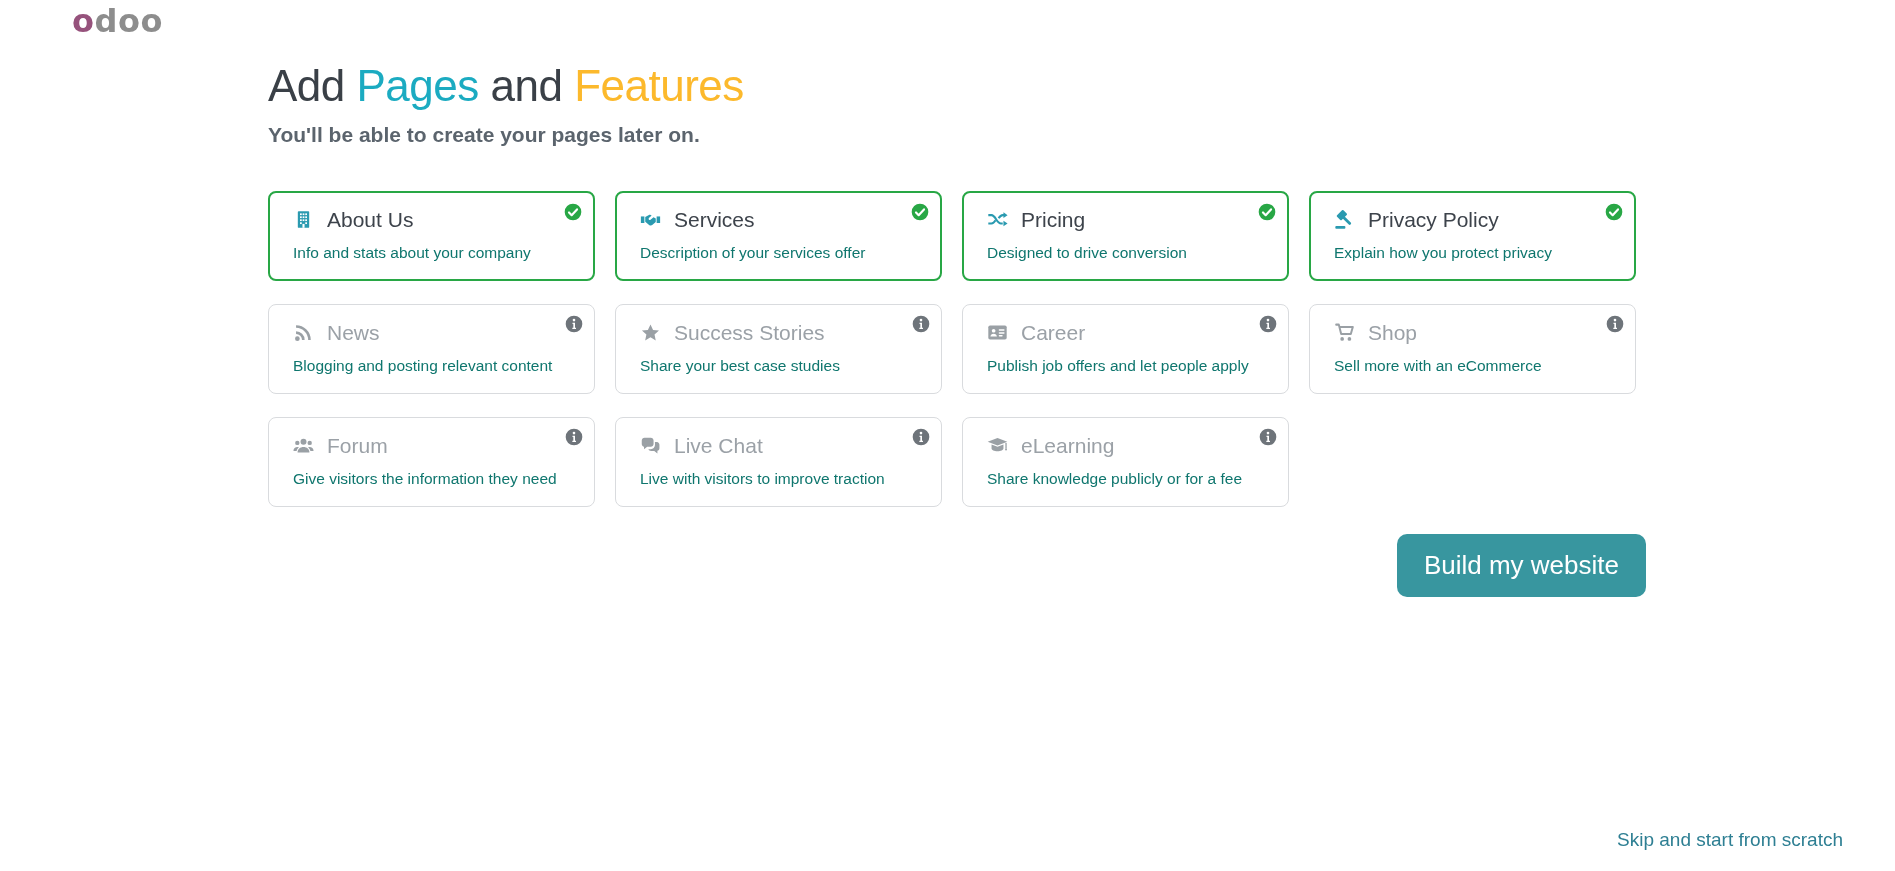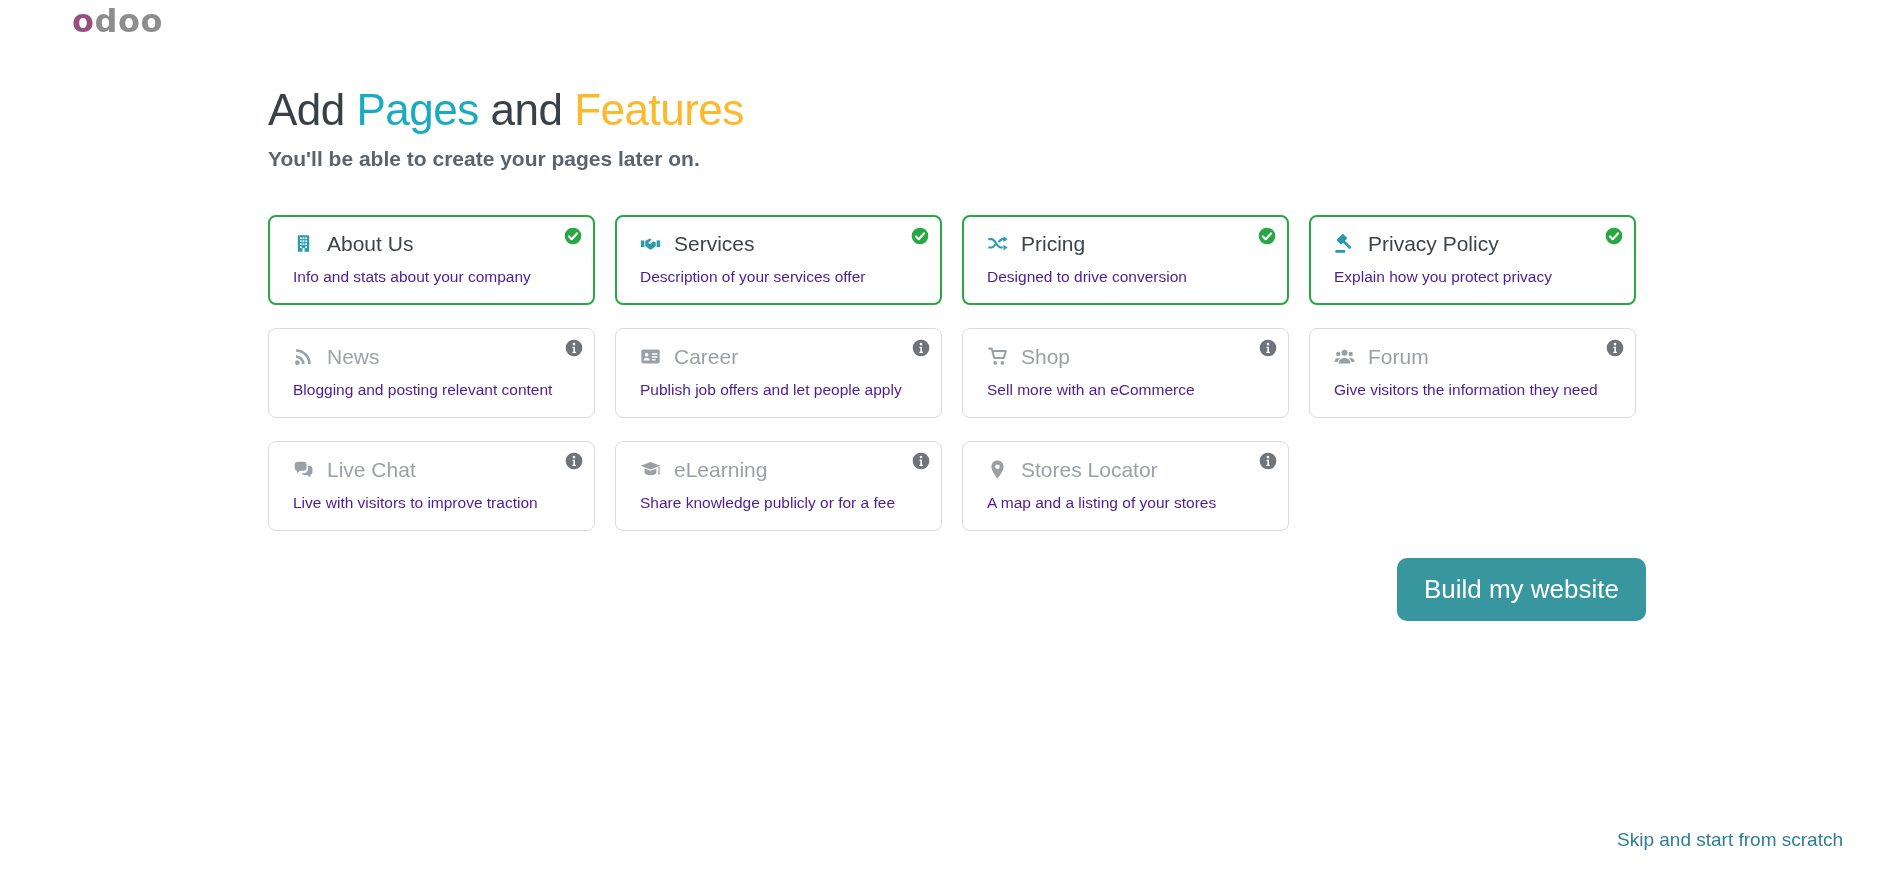"Add Pages and Features" main { padding-top: 84px -> 60px }
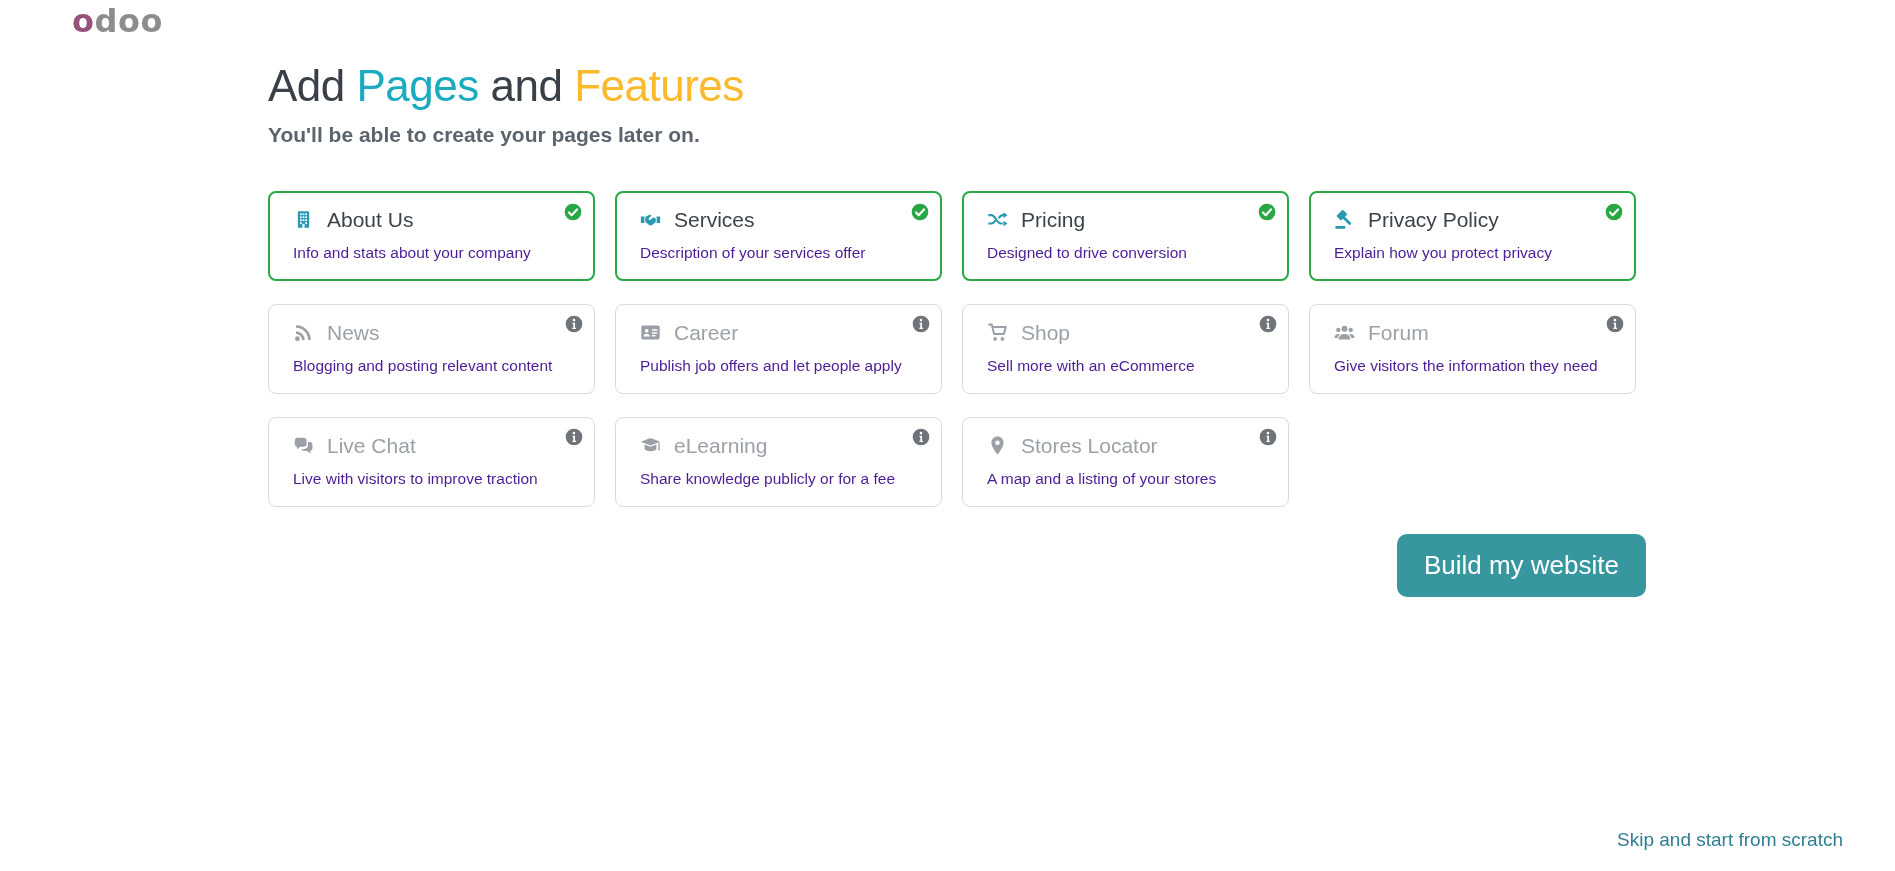"Info and stats about your" .card-desc { color: #4c1d95 -> #0f766e }
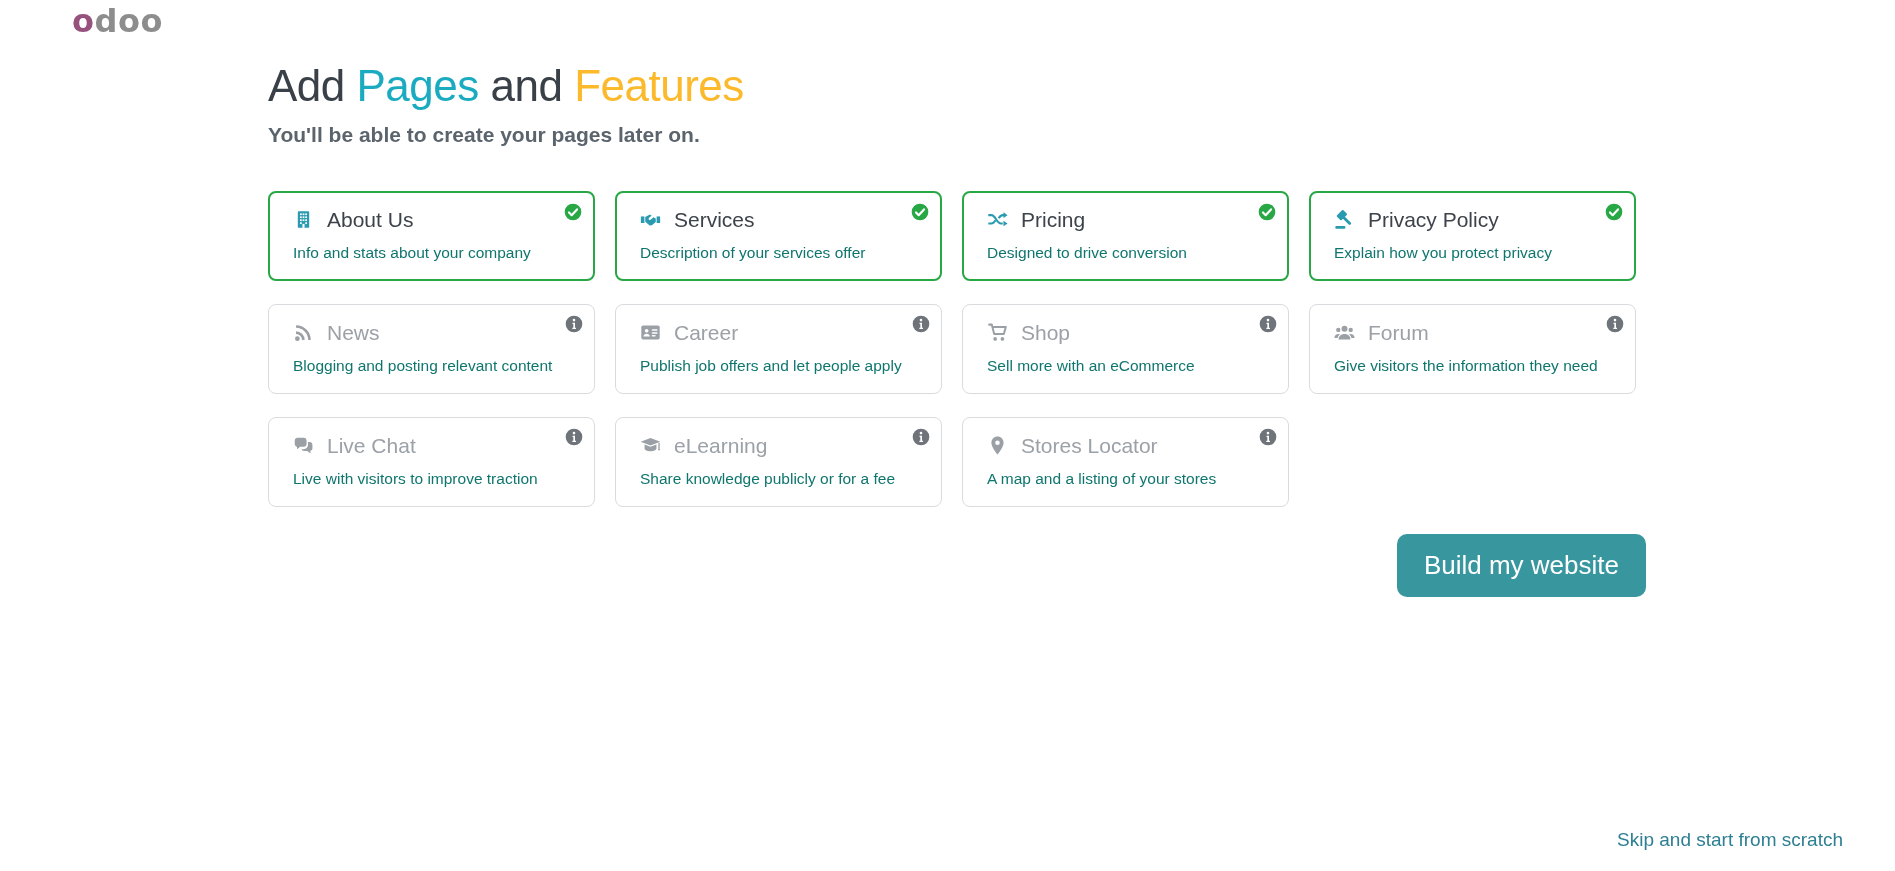"Success Stories" div.card { html: none -> <div> <span><svg> <path></path> </svg></span><span>Success Stories</span> <span><svg> <circle></circle> <circle></circle> <path></path> </svg></span> <div>Share your best case studies</div> </div> }
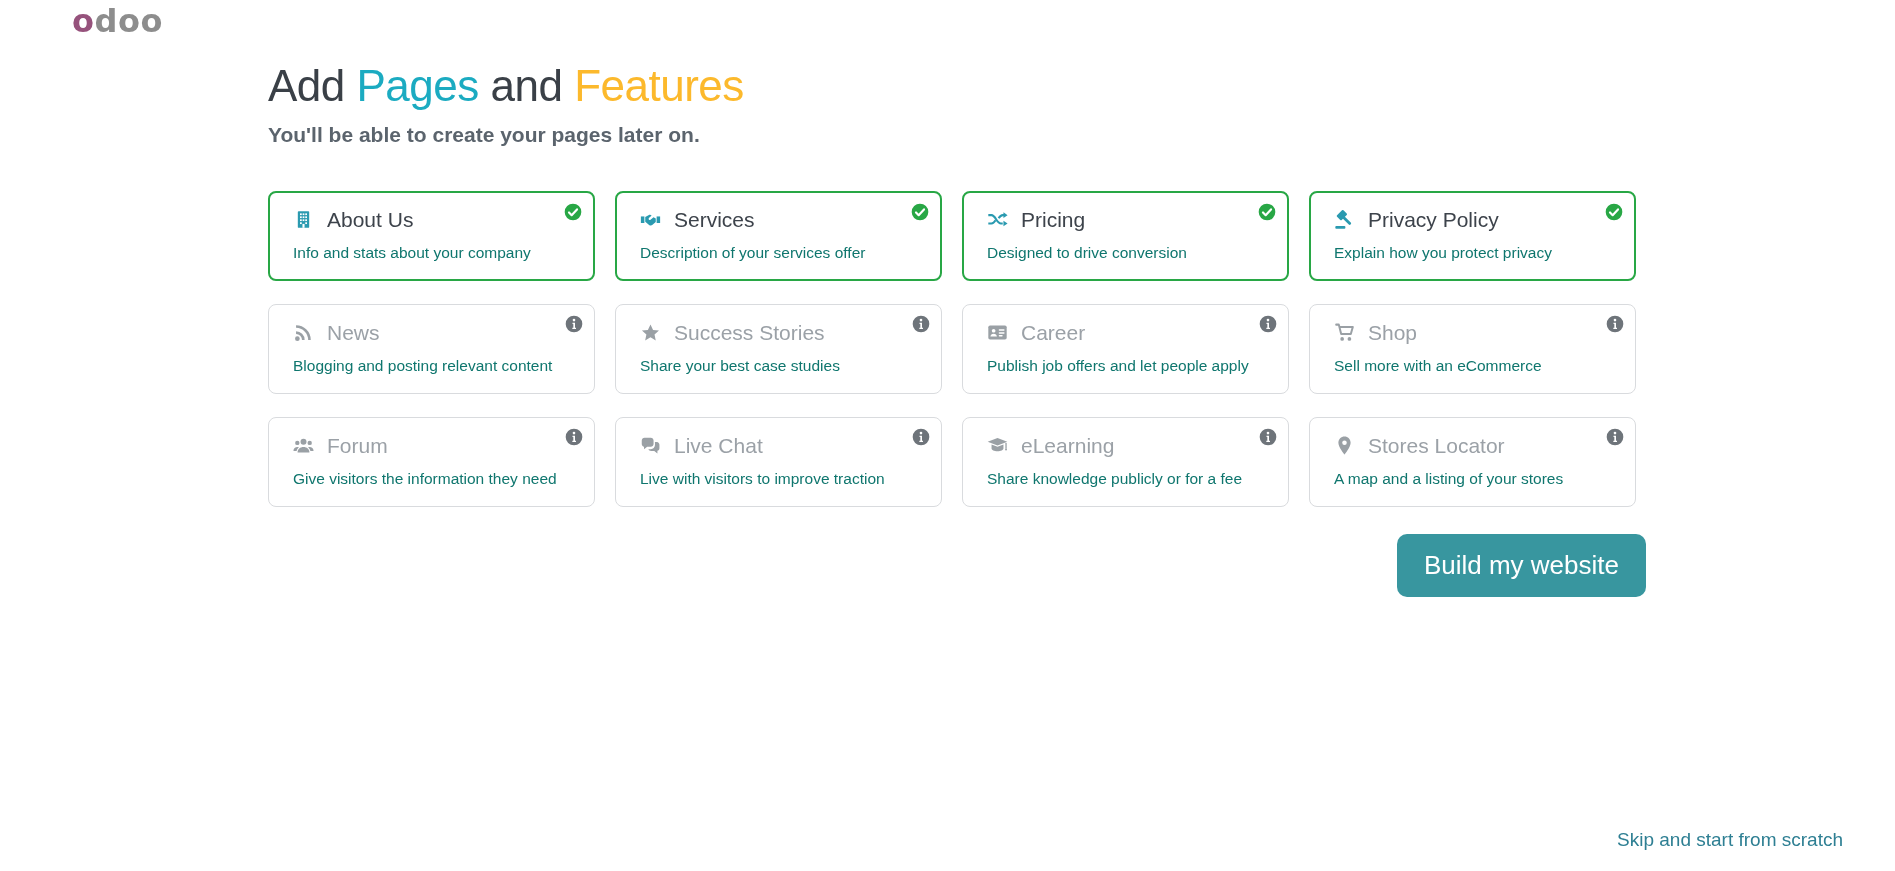"Stores Locator" div.card { html: <div> <span><svg> <path></path> <circle></circle> </svg></span><span>Stores Locator</span> <span><svg> <circle></circle> <circle></circle> <path></path> </svg></span> <div>A map and a listing of your stores</div> </div> -> none }
